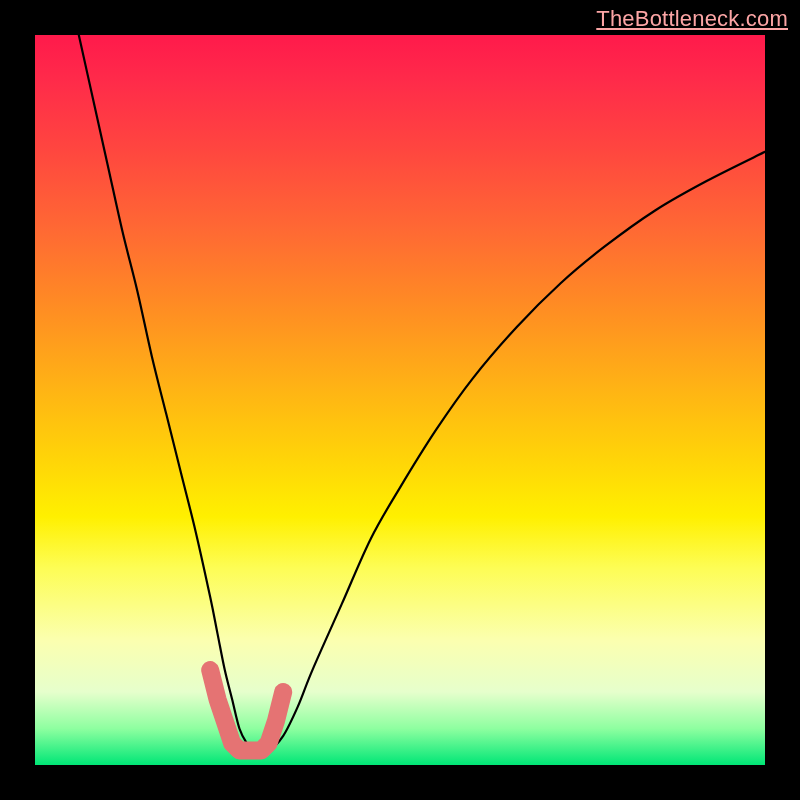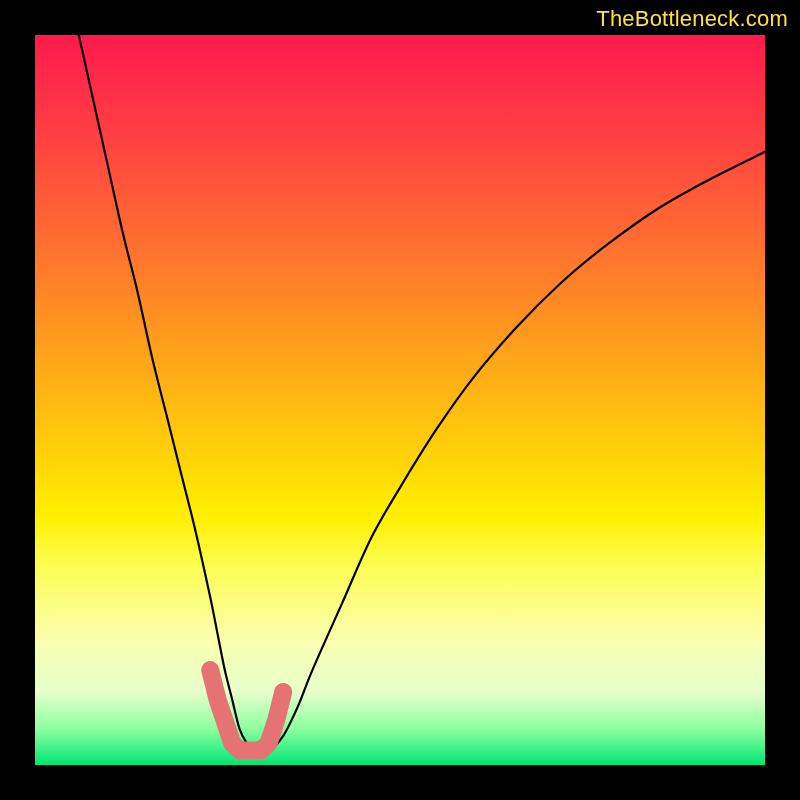"TheBottleneck.com" .watermark { color: #fde047 -> #fca5a5; text-decoration: none -> underline }
